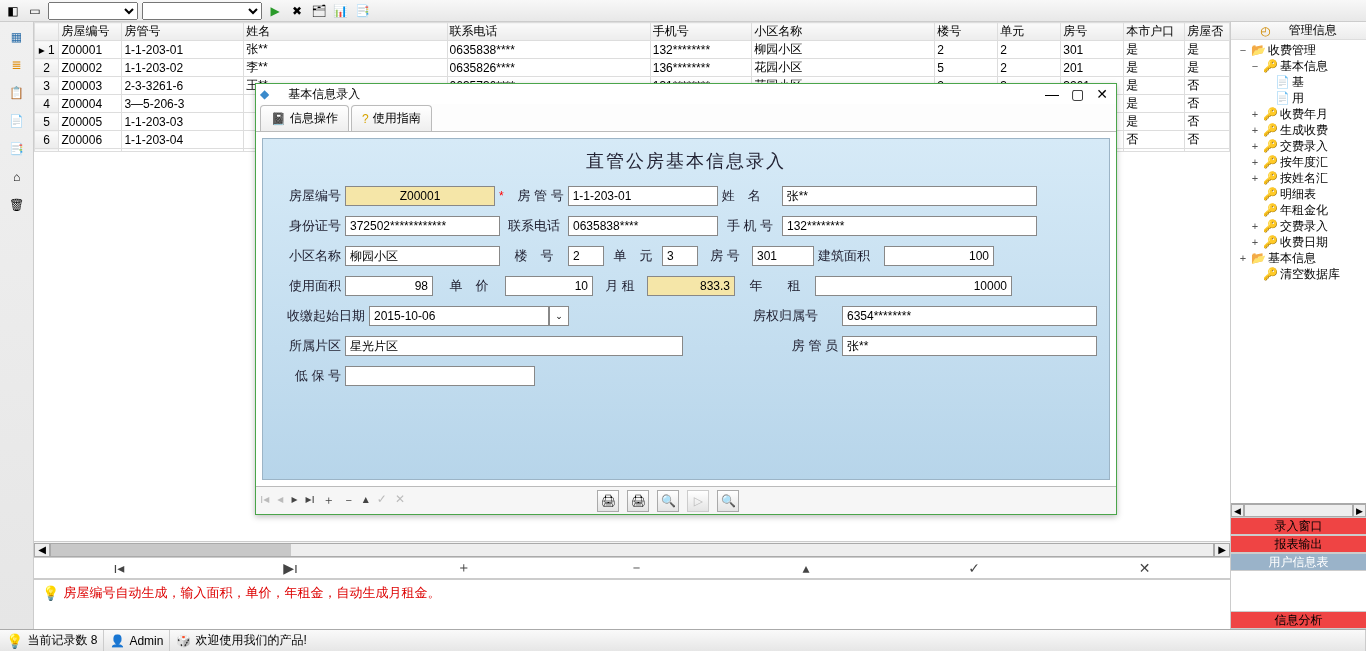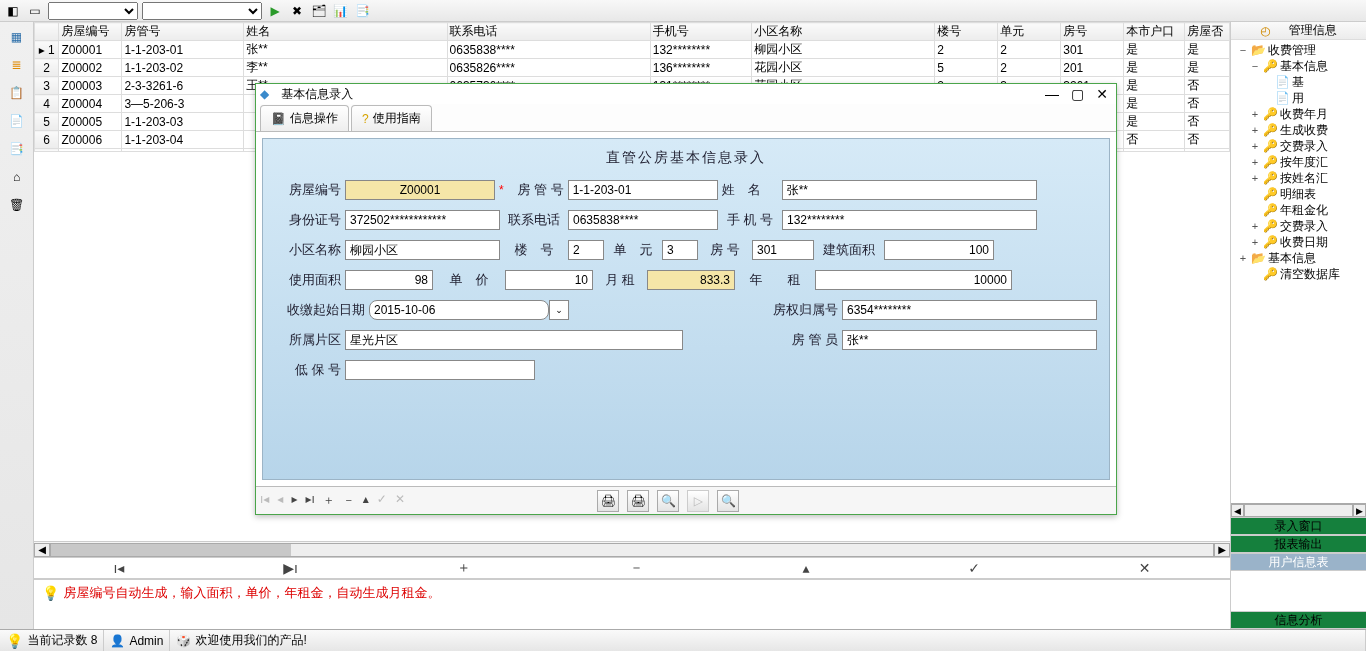"基本信息录入" span.mt-text { margin-left: 12px -> 19px }
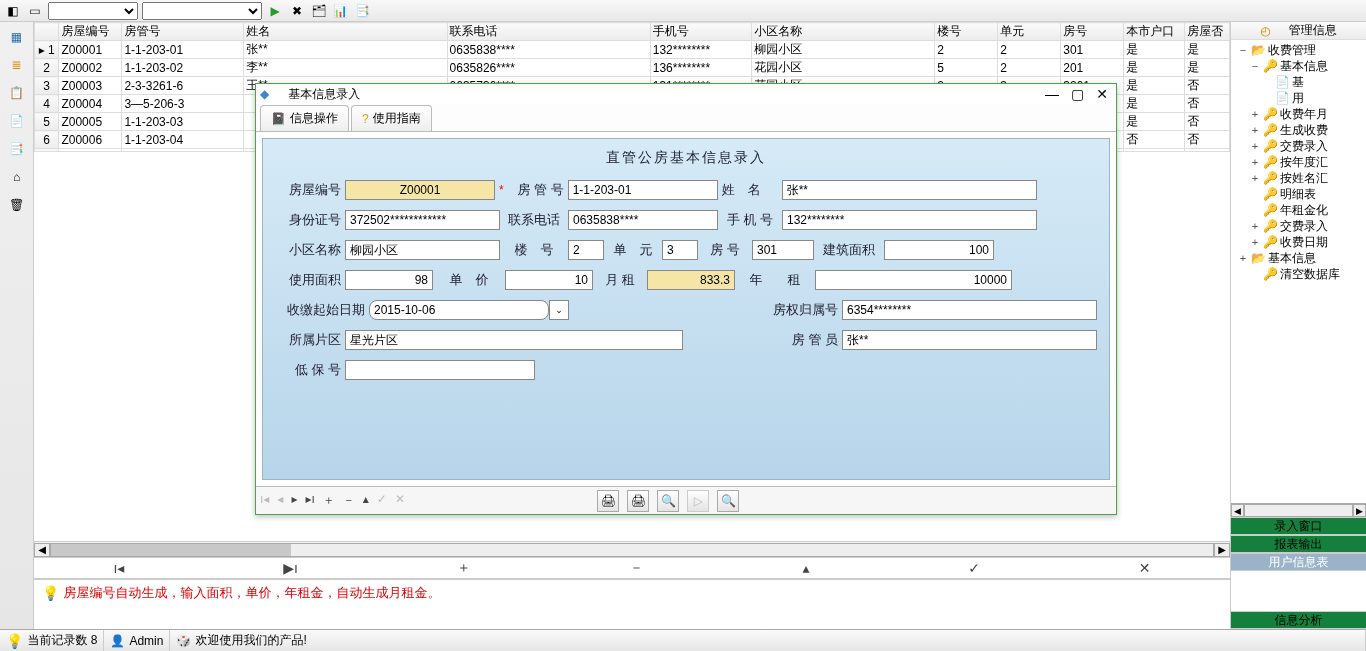"直管公房基本信息录入" .modal-inner h2 { font-size: 14px -> 18px }
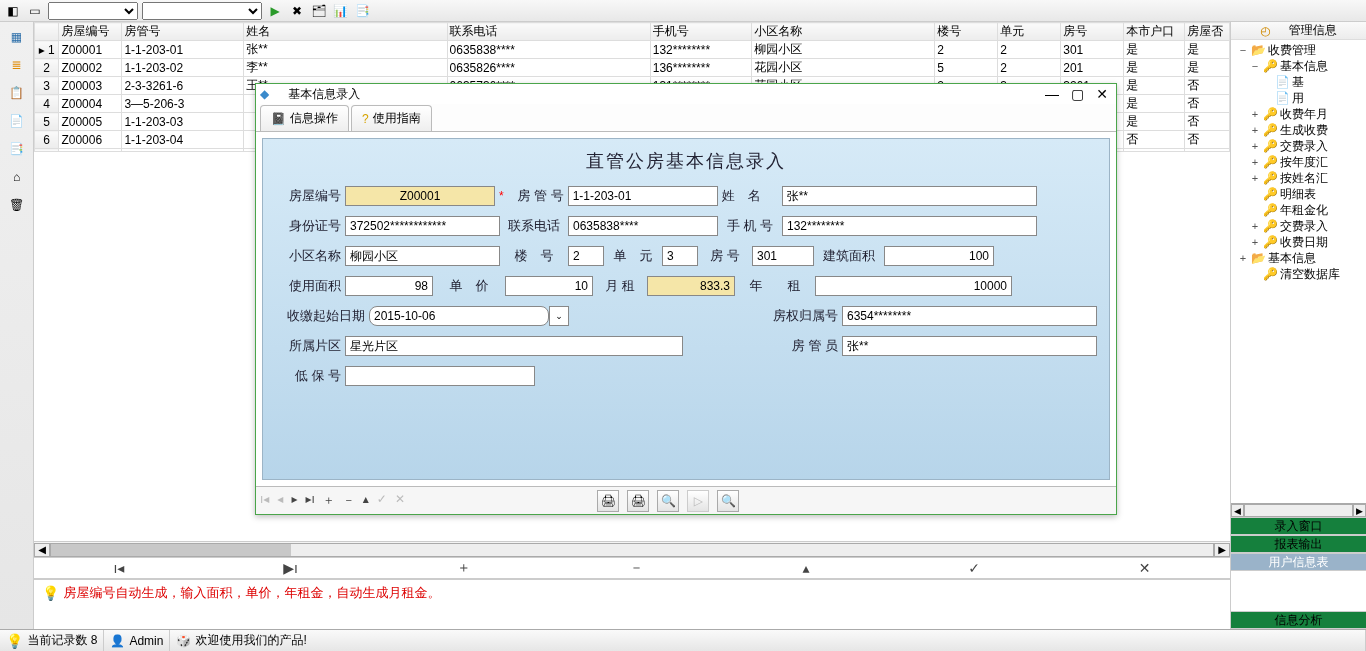"建筑面积" label { text-align: center -> left }
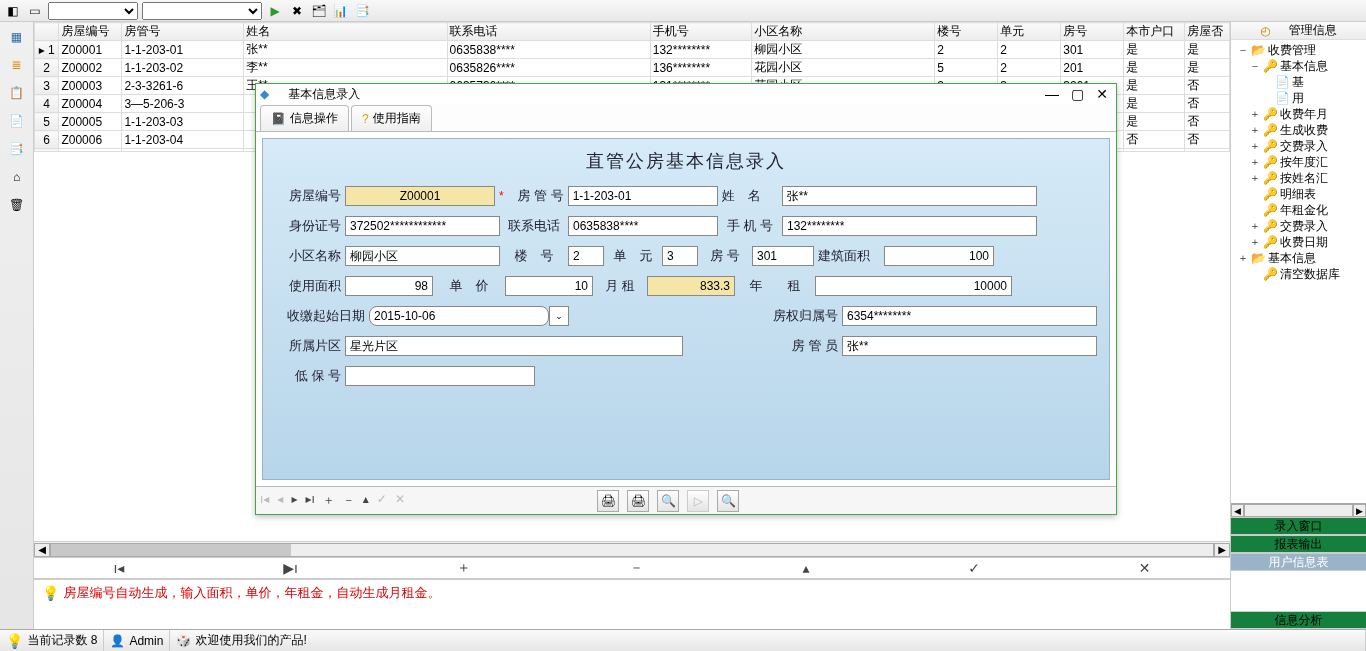"2015-10-06" .date-wrap input { border-radius: 8px -> none }
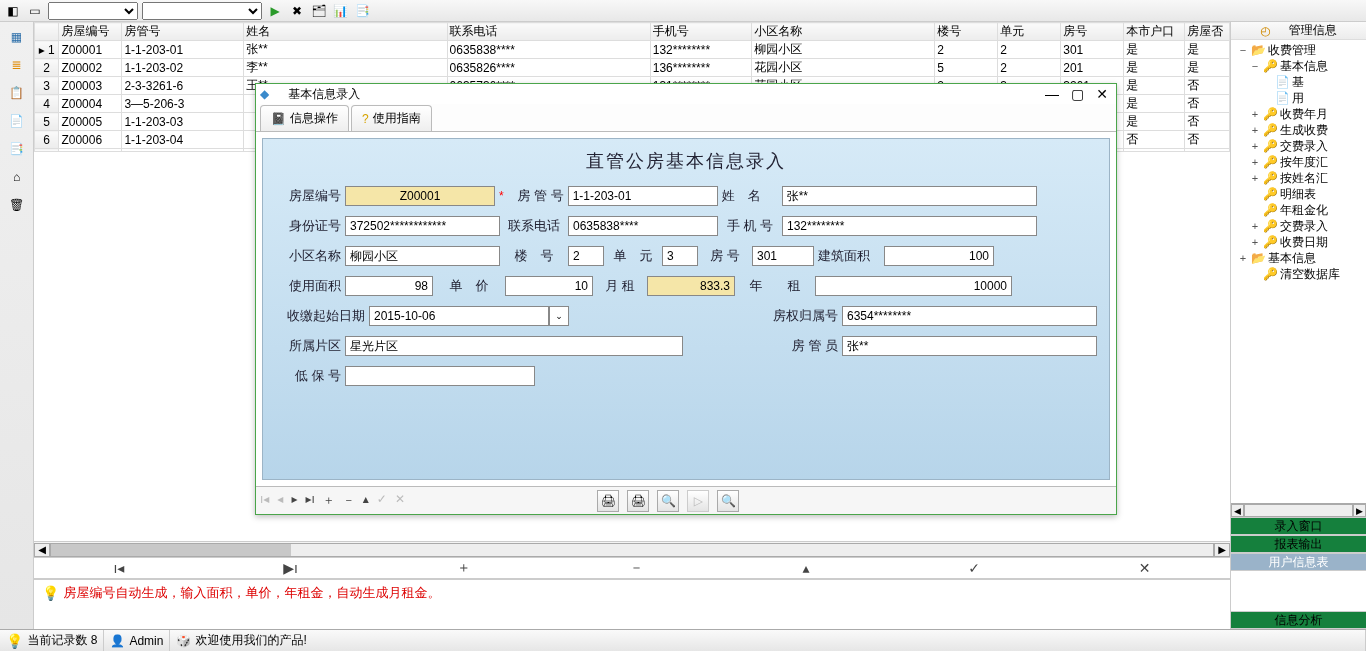"6354********" input { margin-left: none -> 20px }
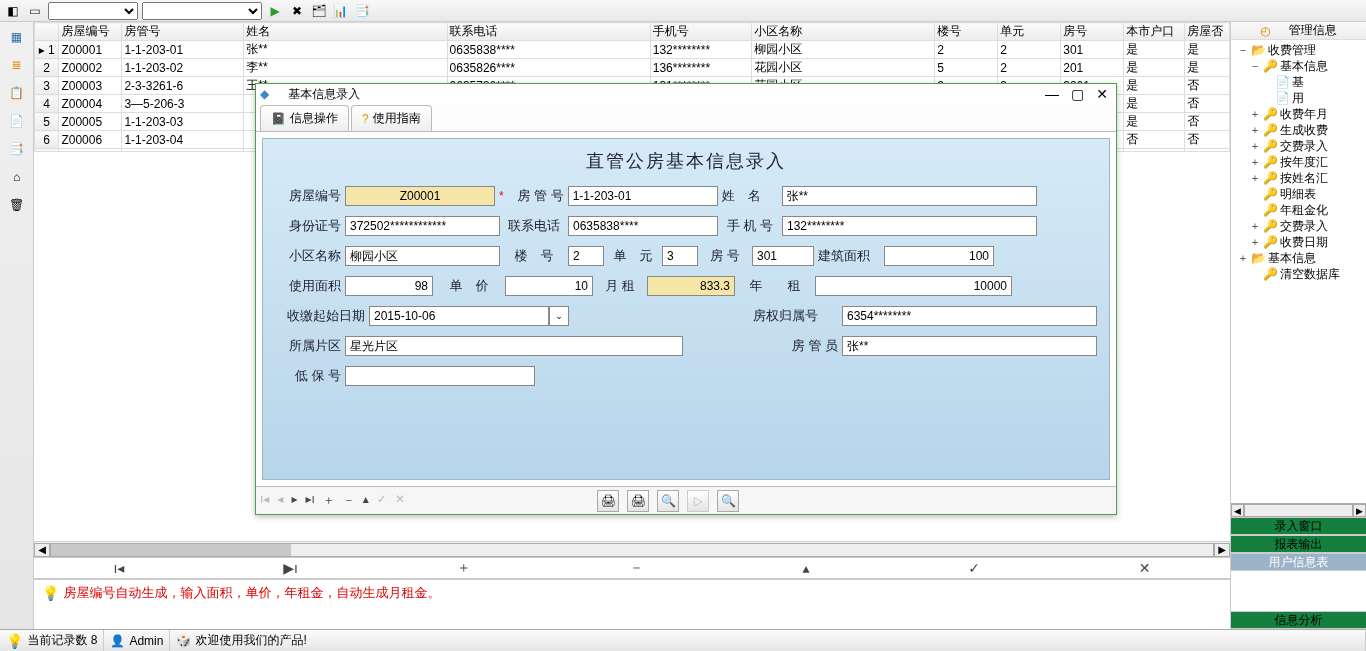"录入窗口" .right-panel .sec-title { background: #15803d -> #ef4444 }
